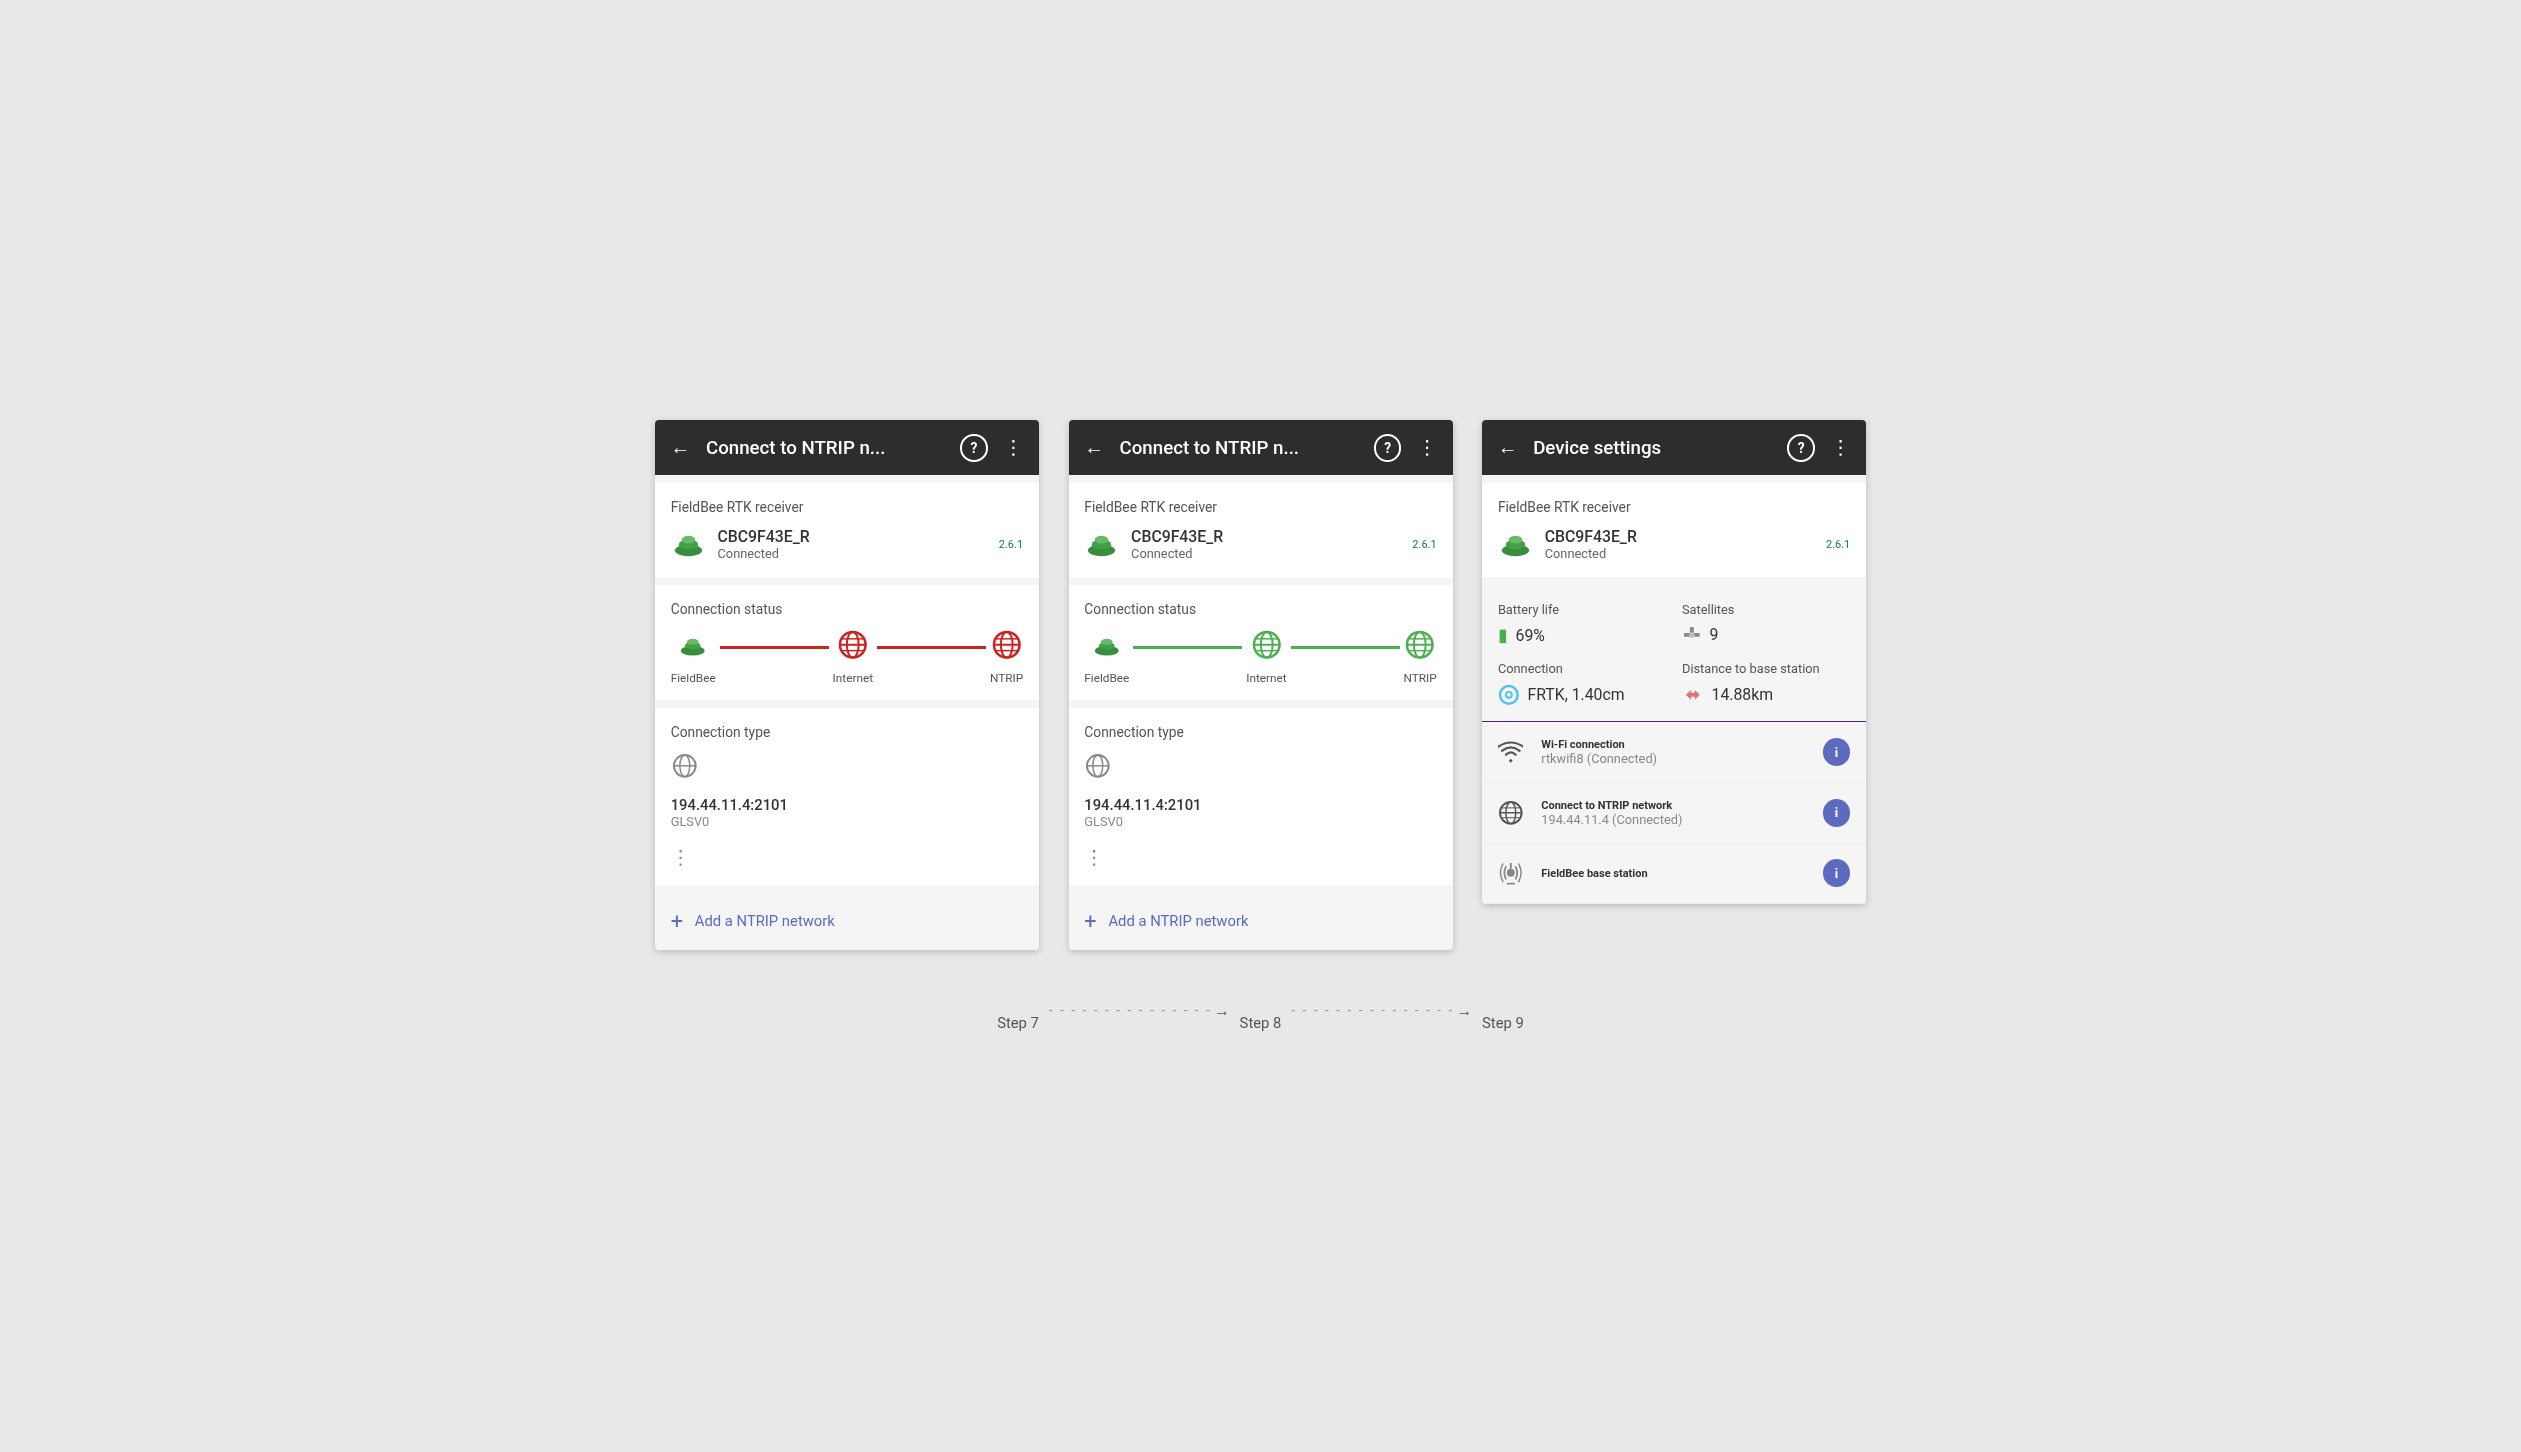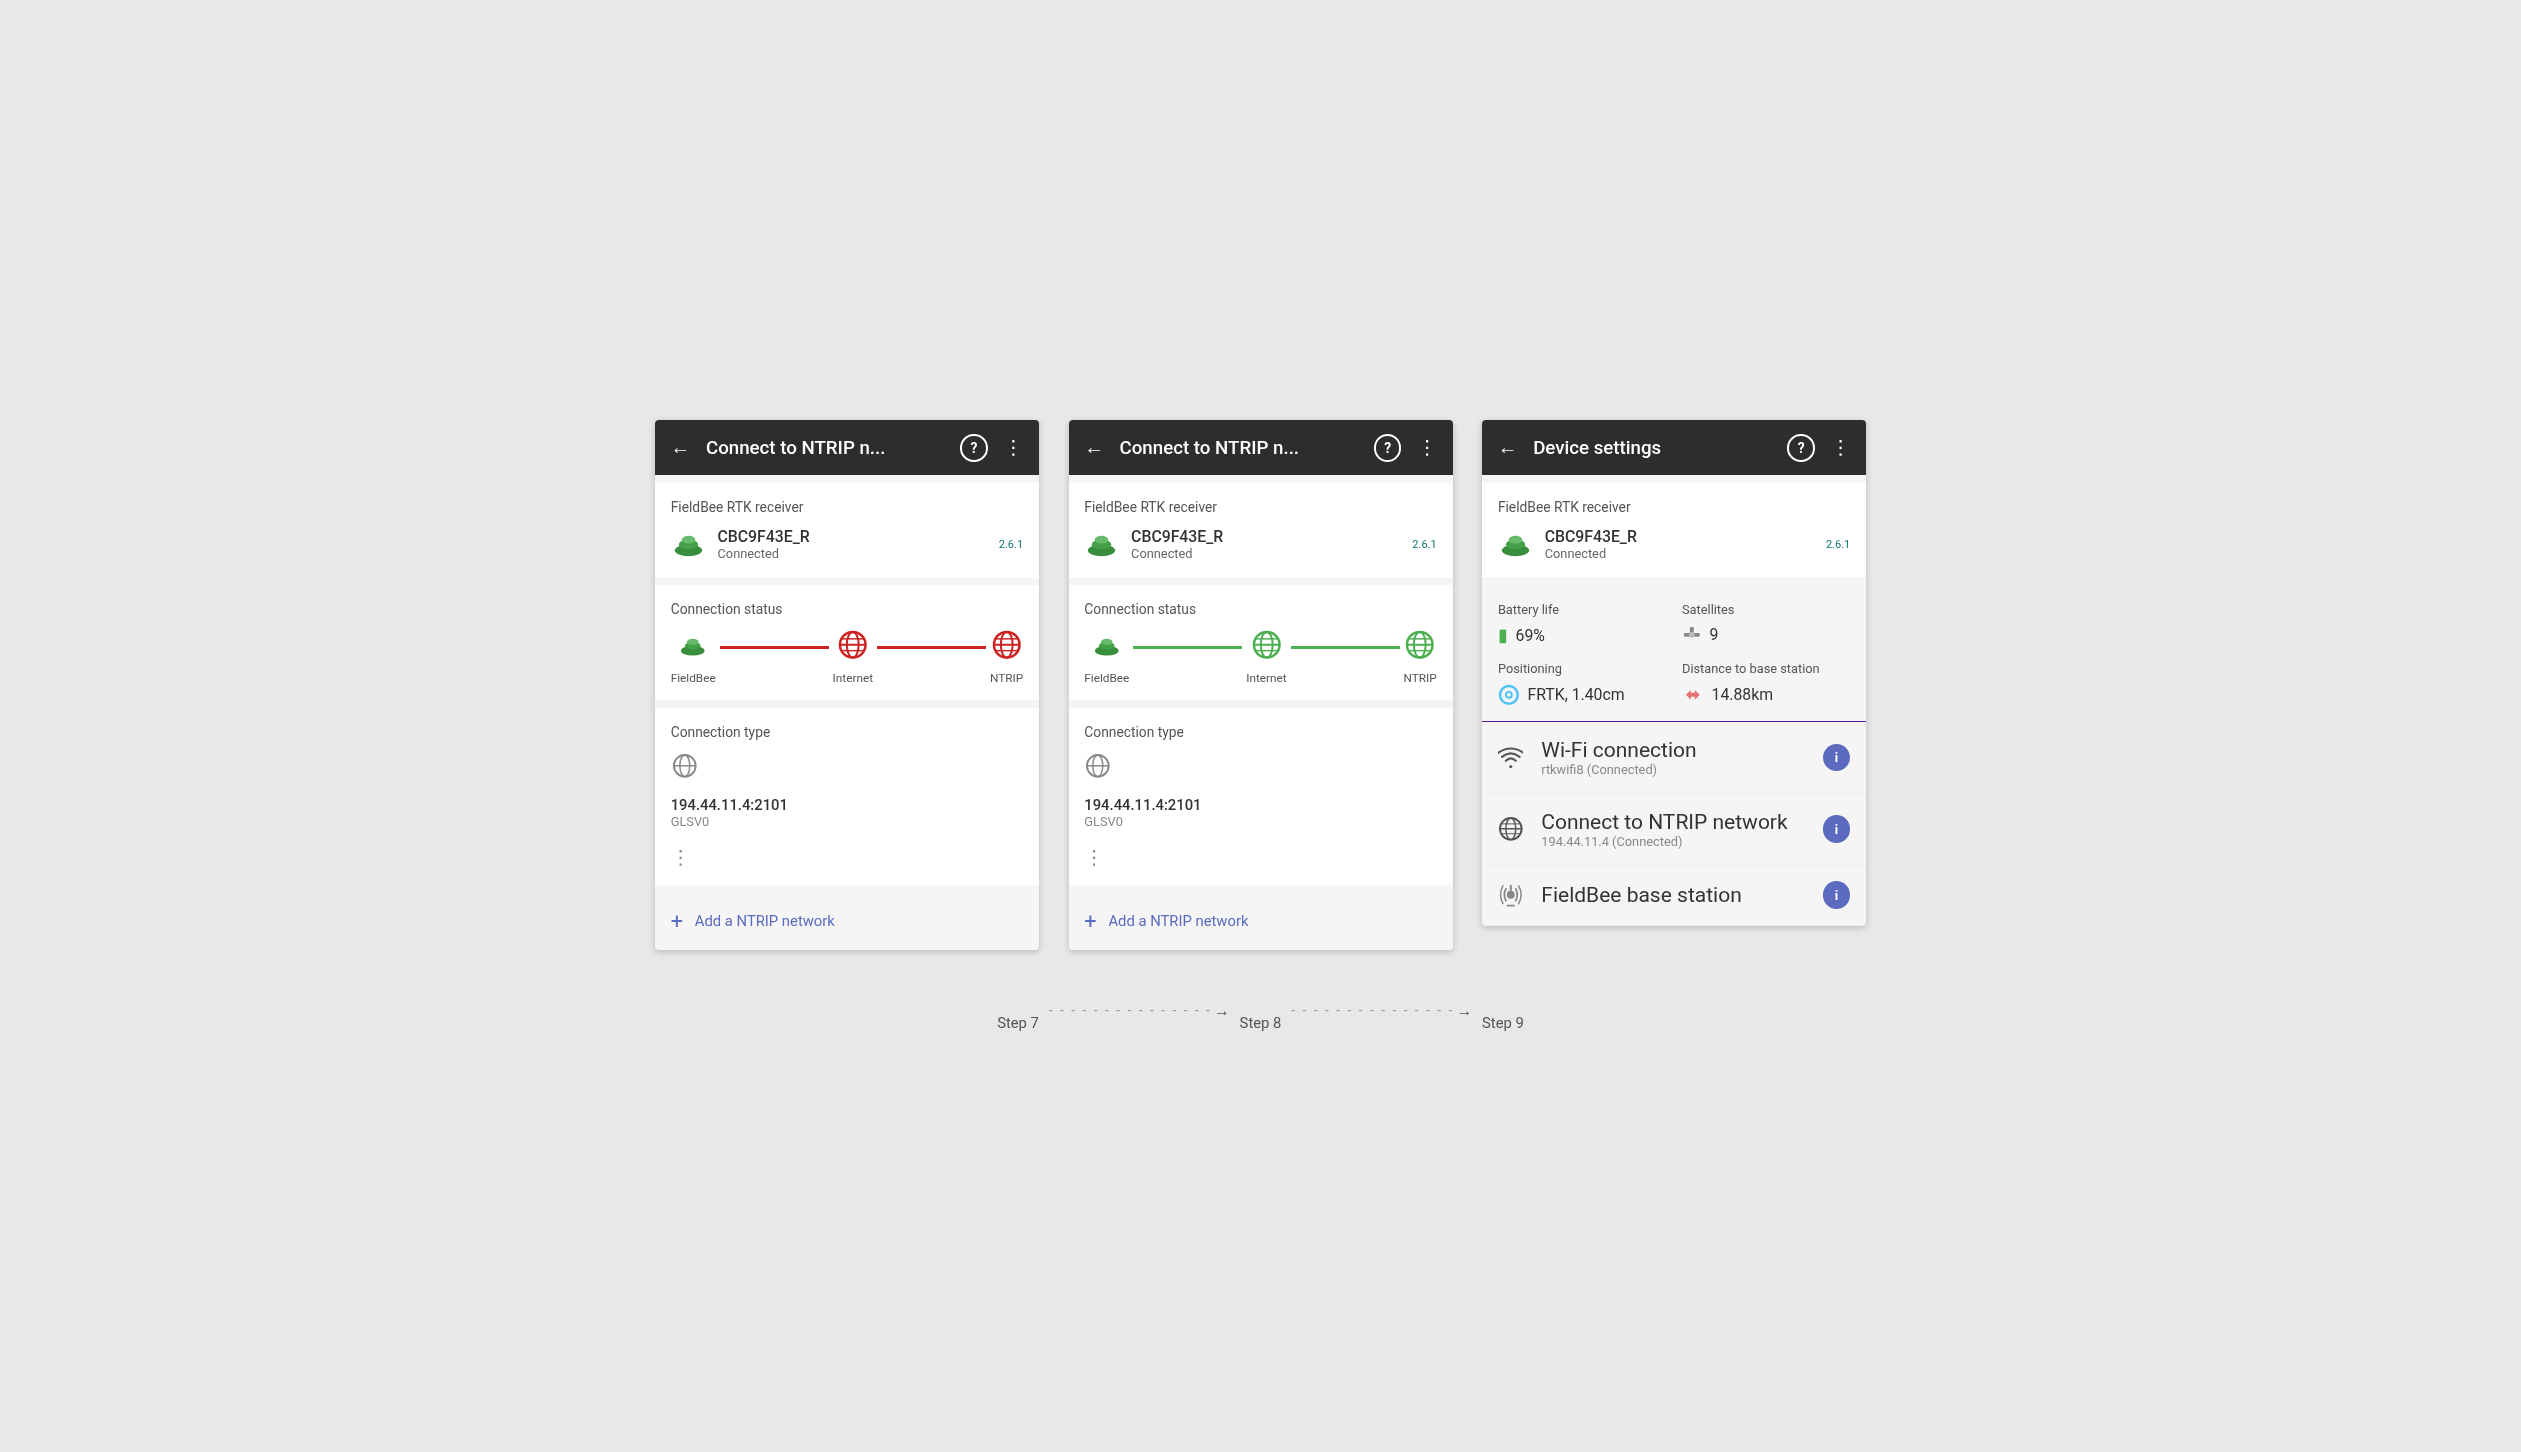"Positioning" div.metric-title { text: Positioning -> Connection }
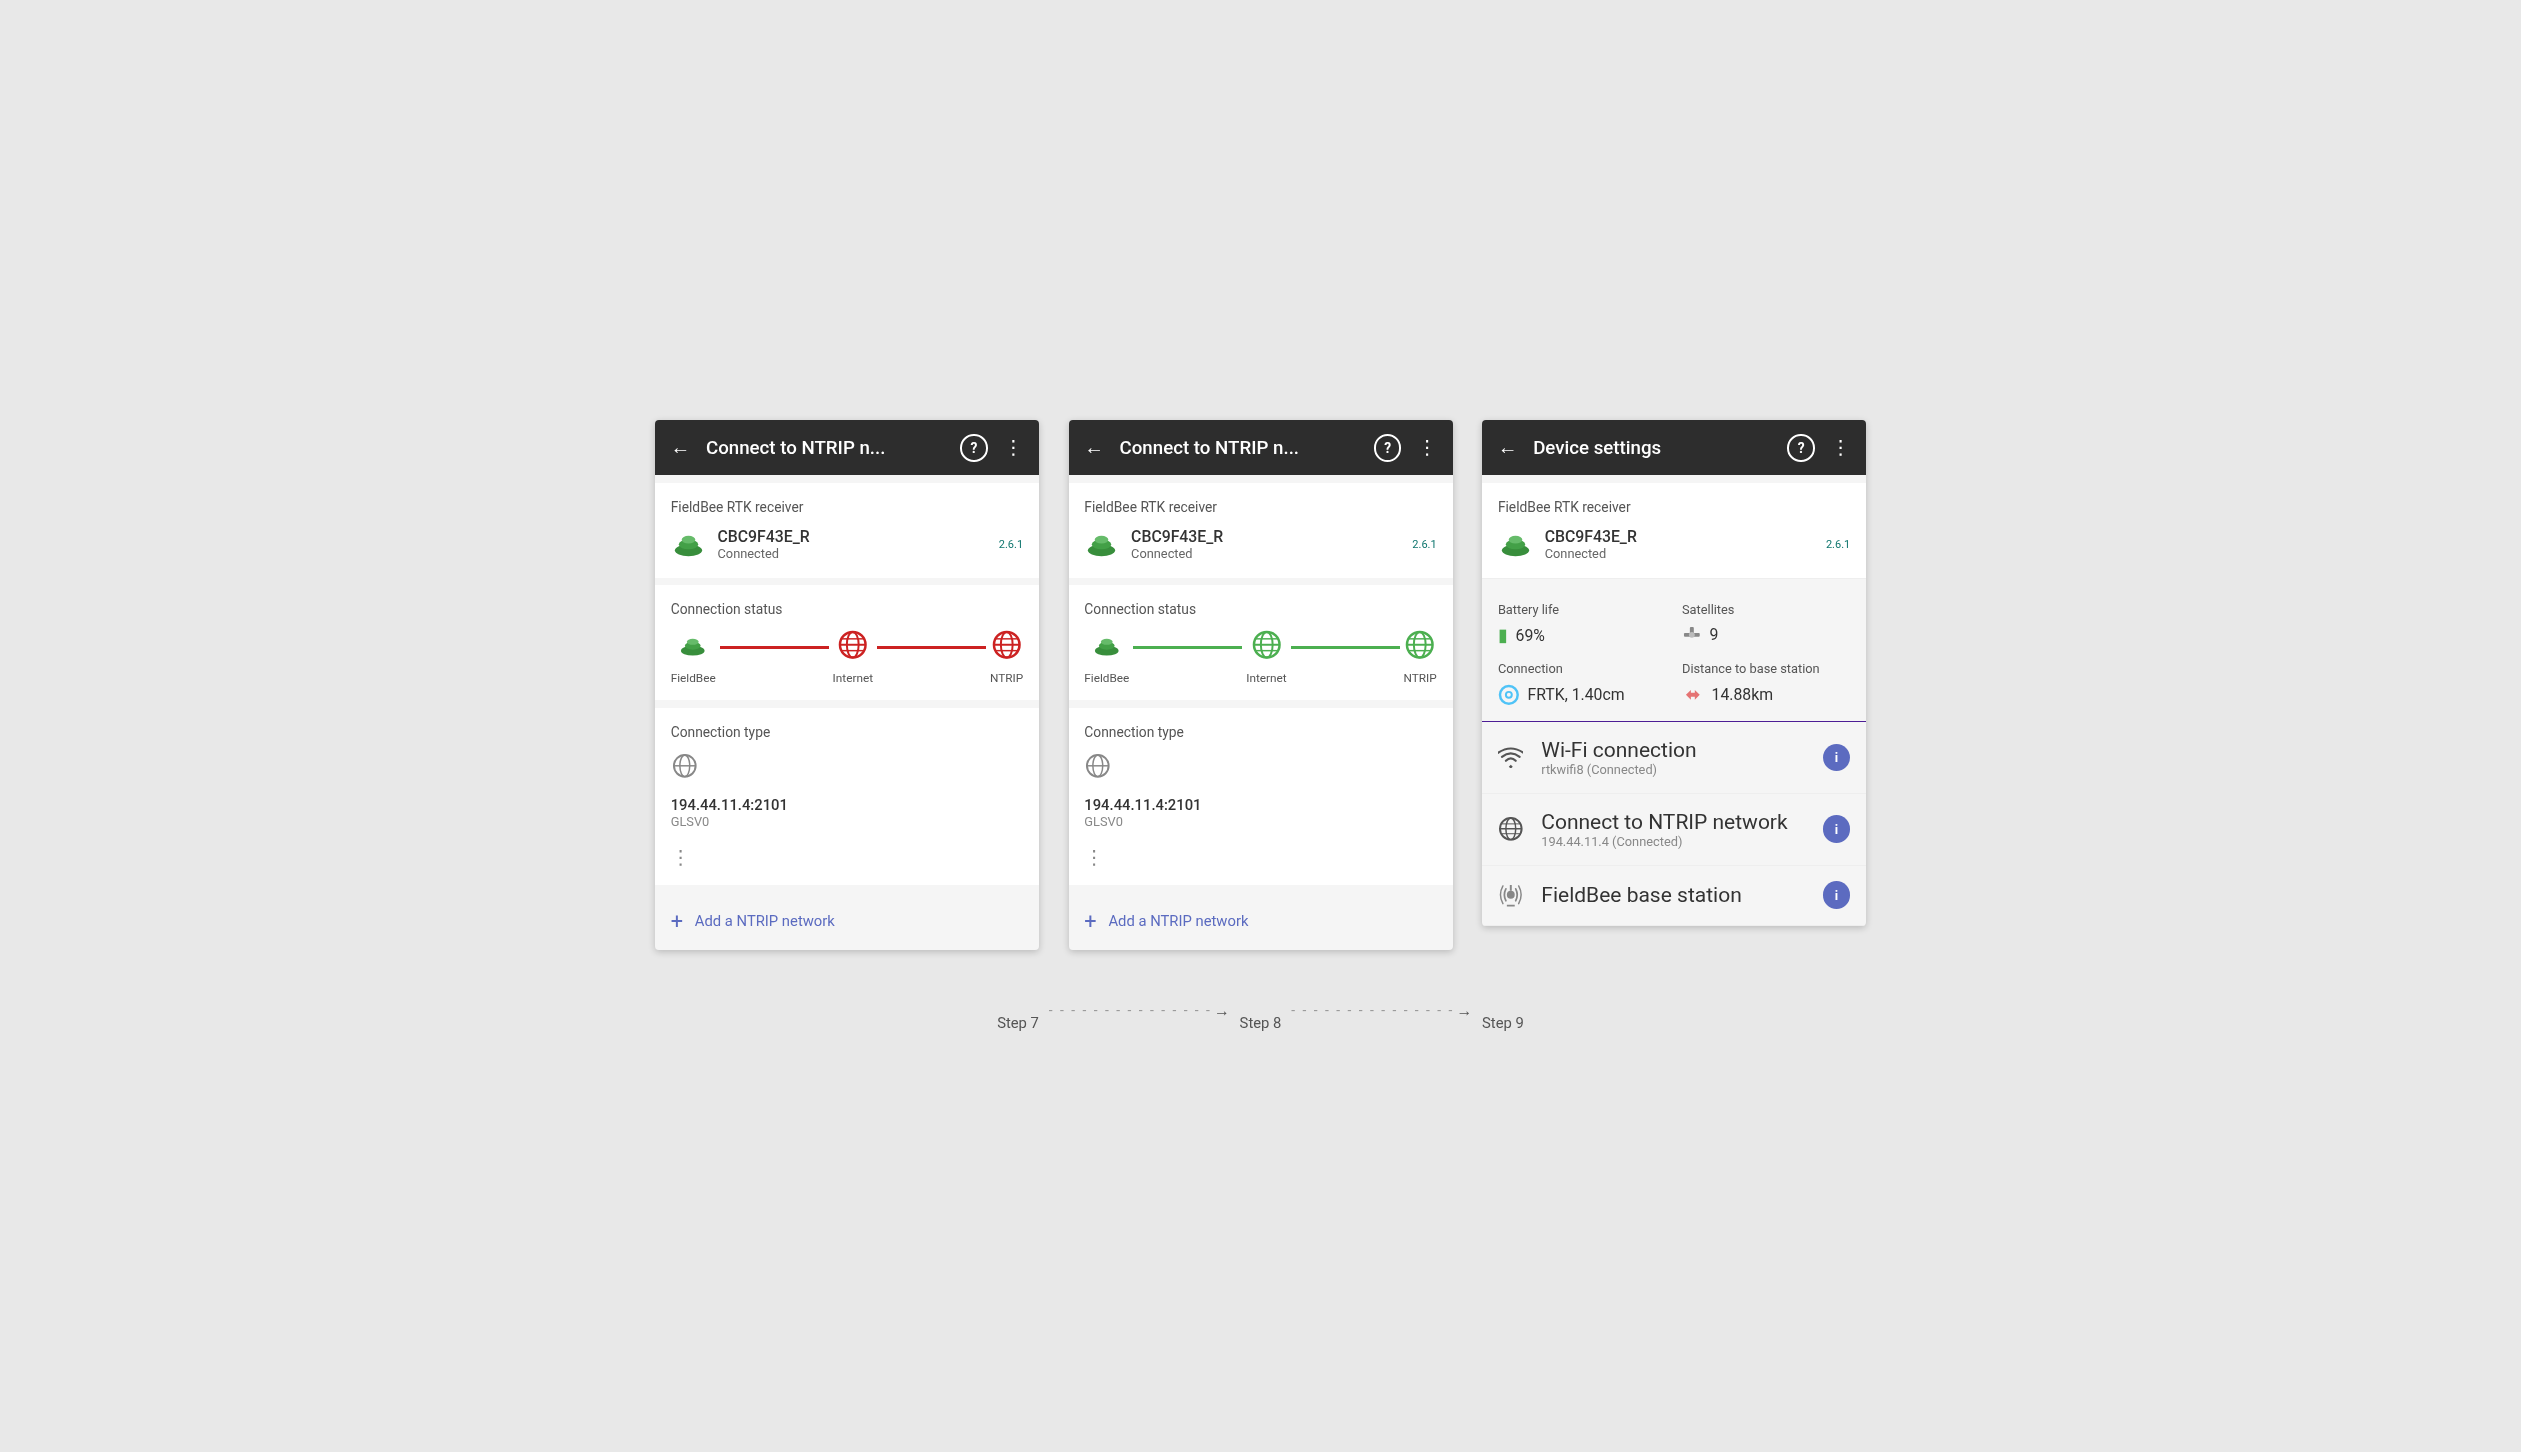"Wi-Fi connection" .menu-item-title { font-size: 21px -> 11px; font-weight: 400 -> 700 }
